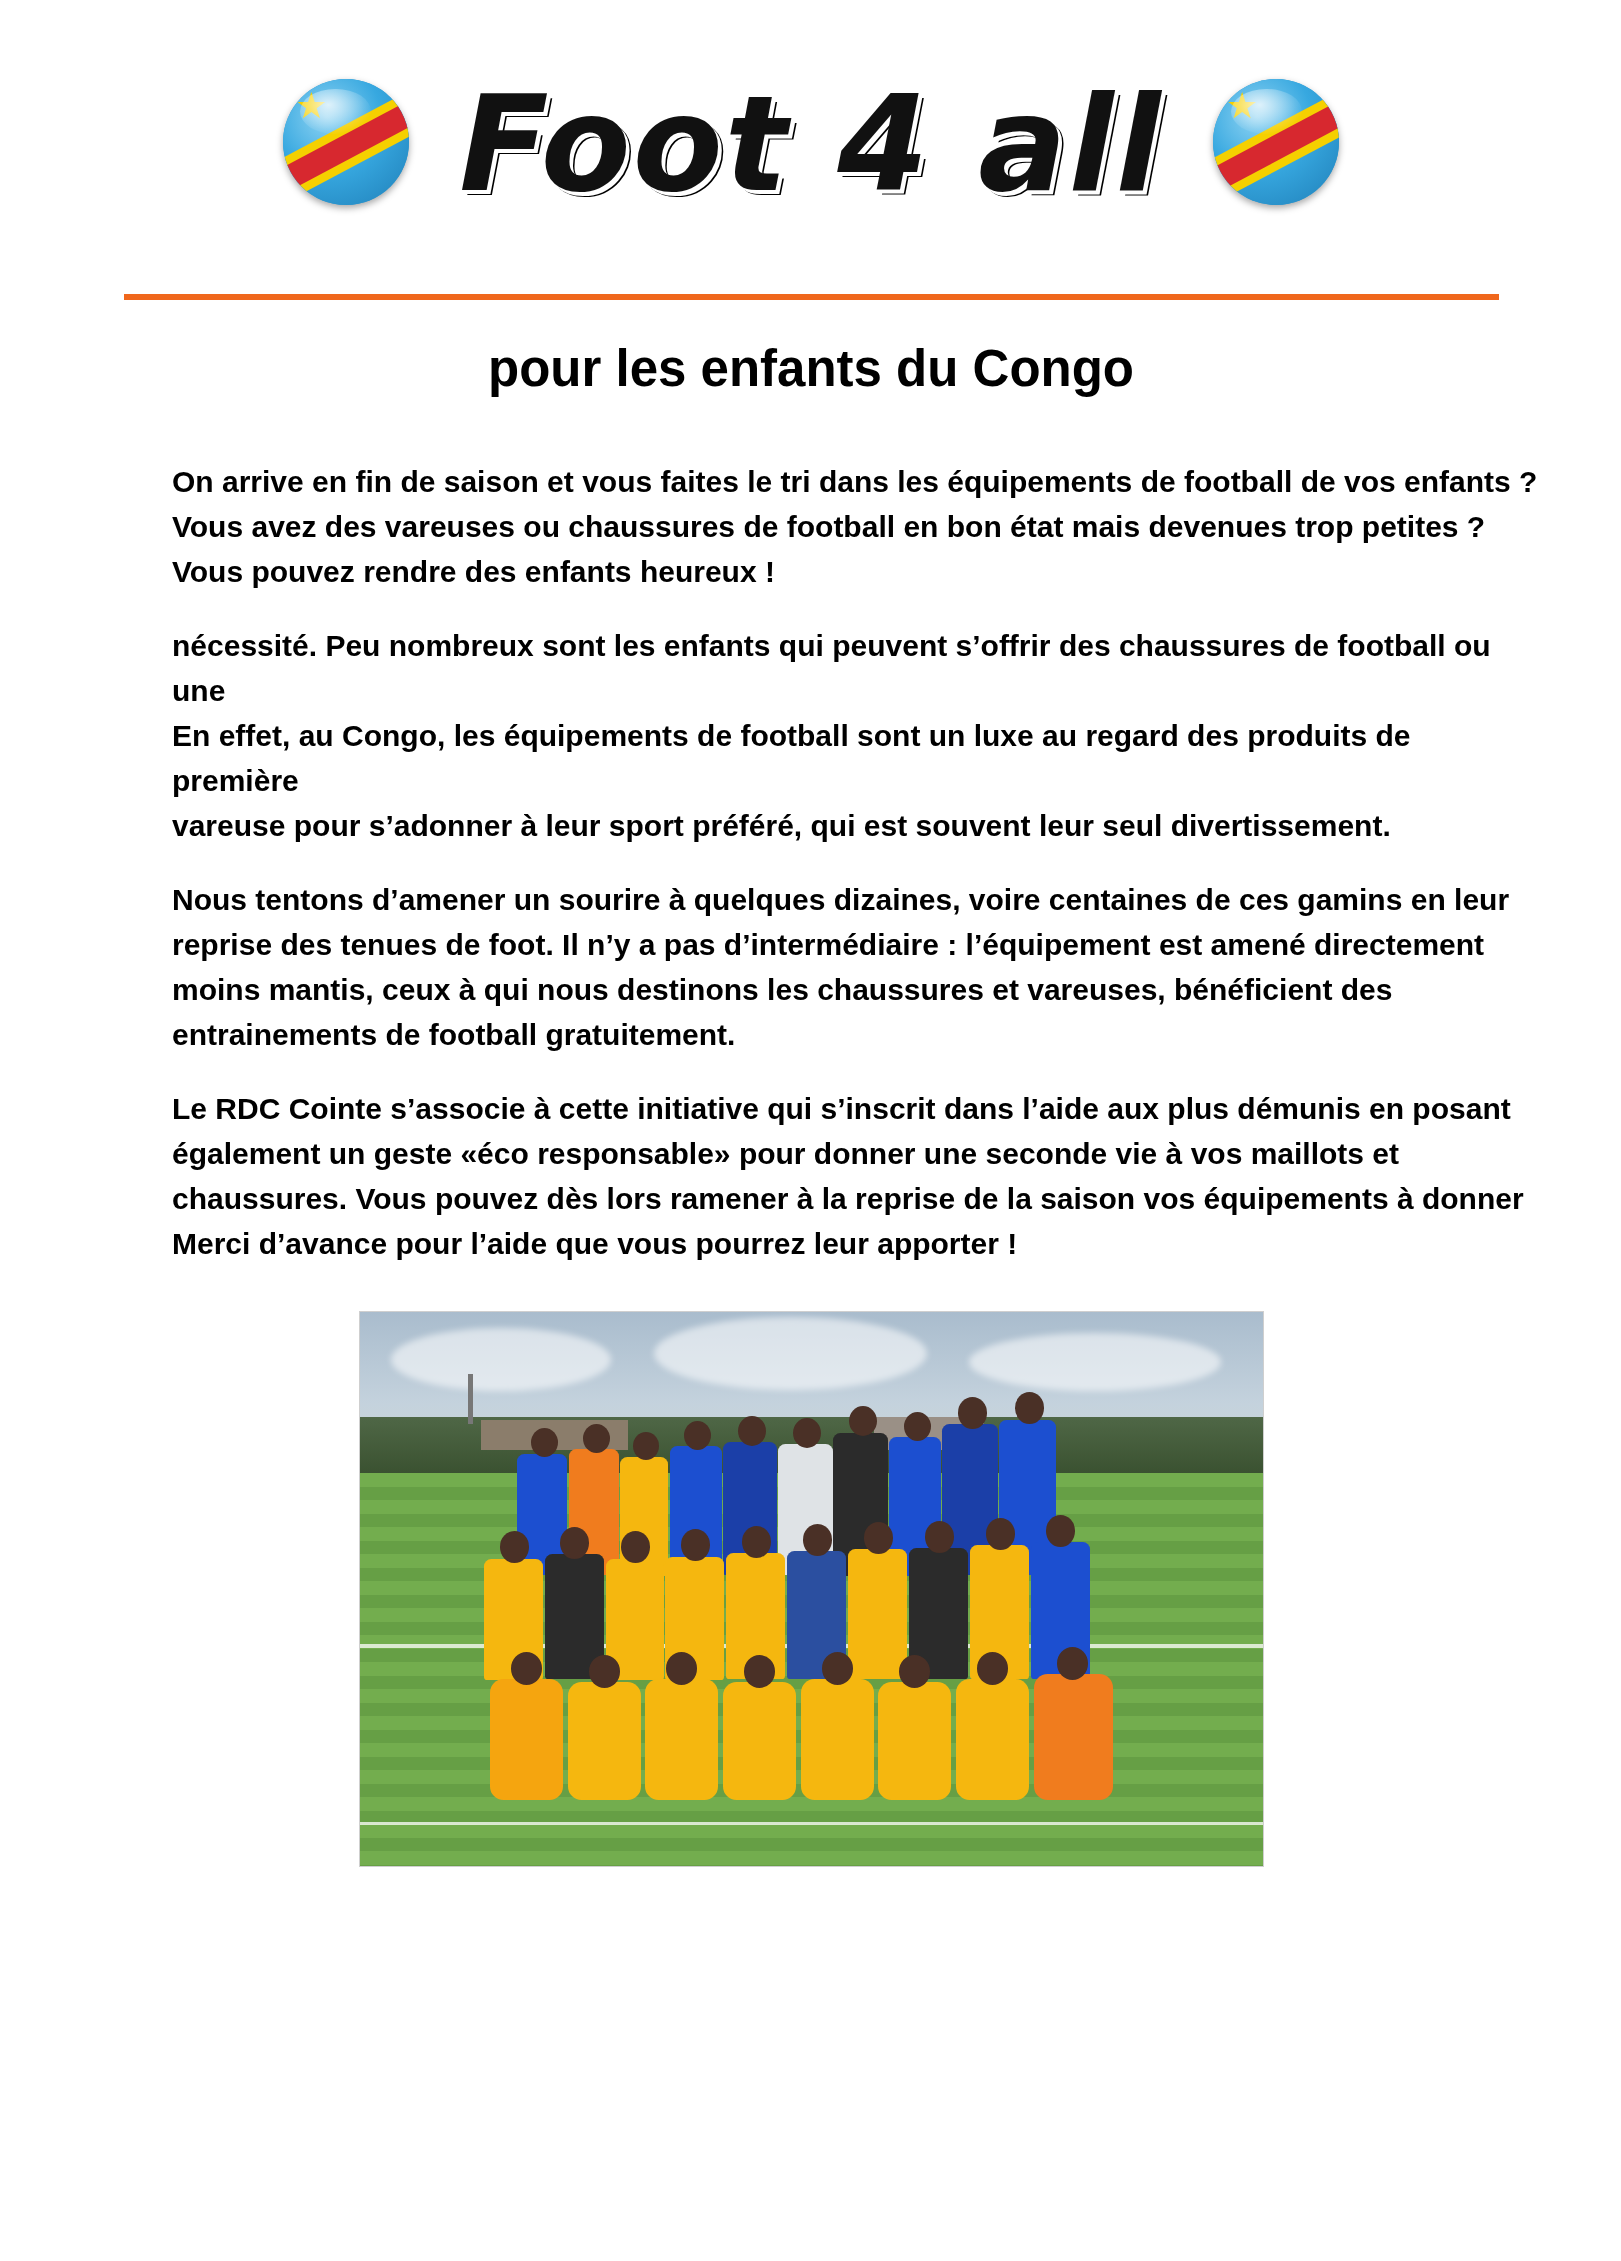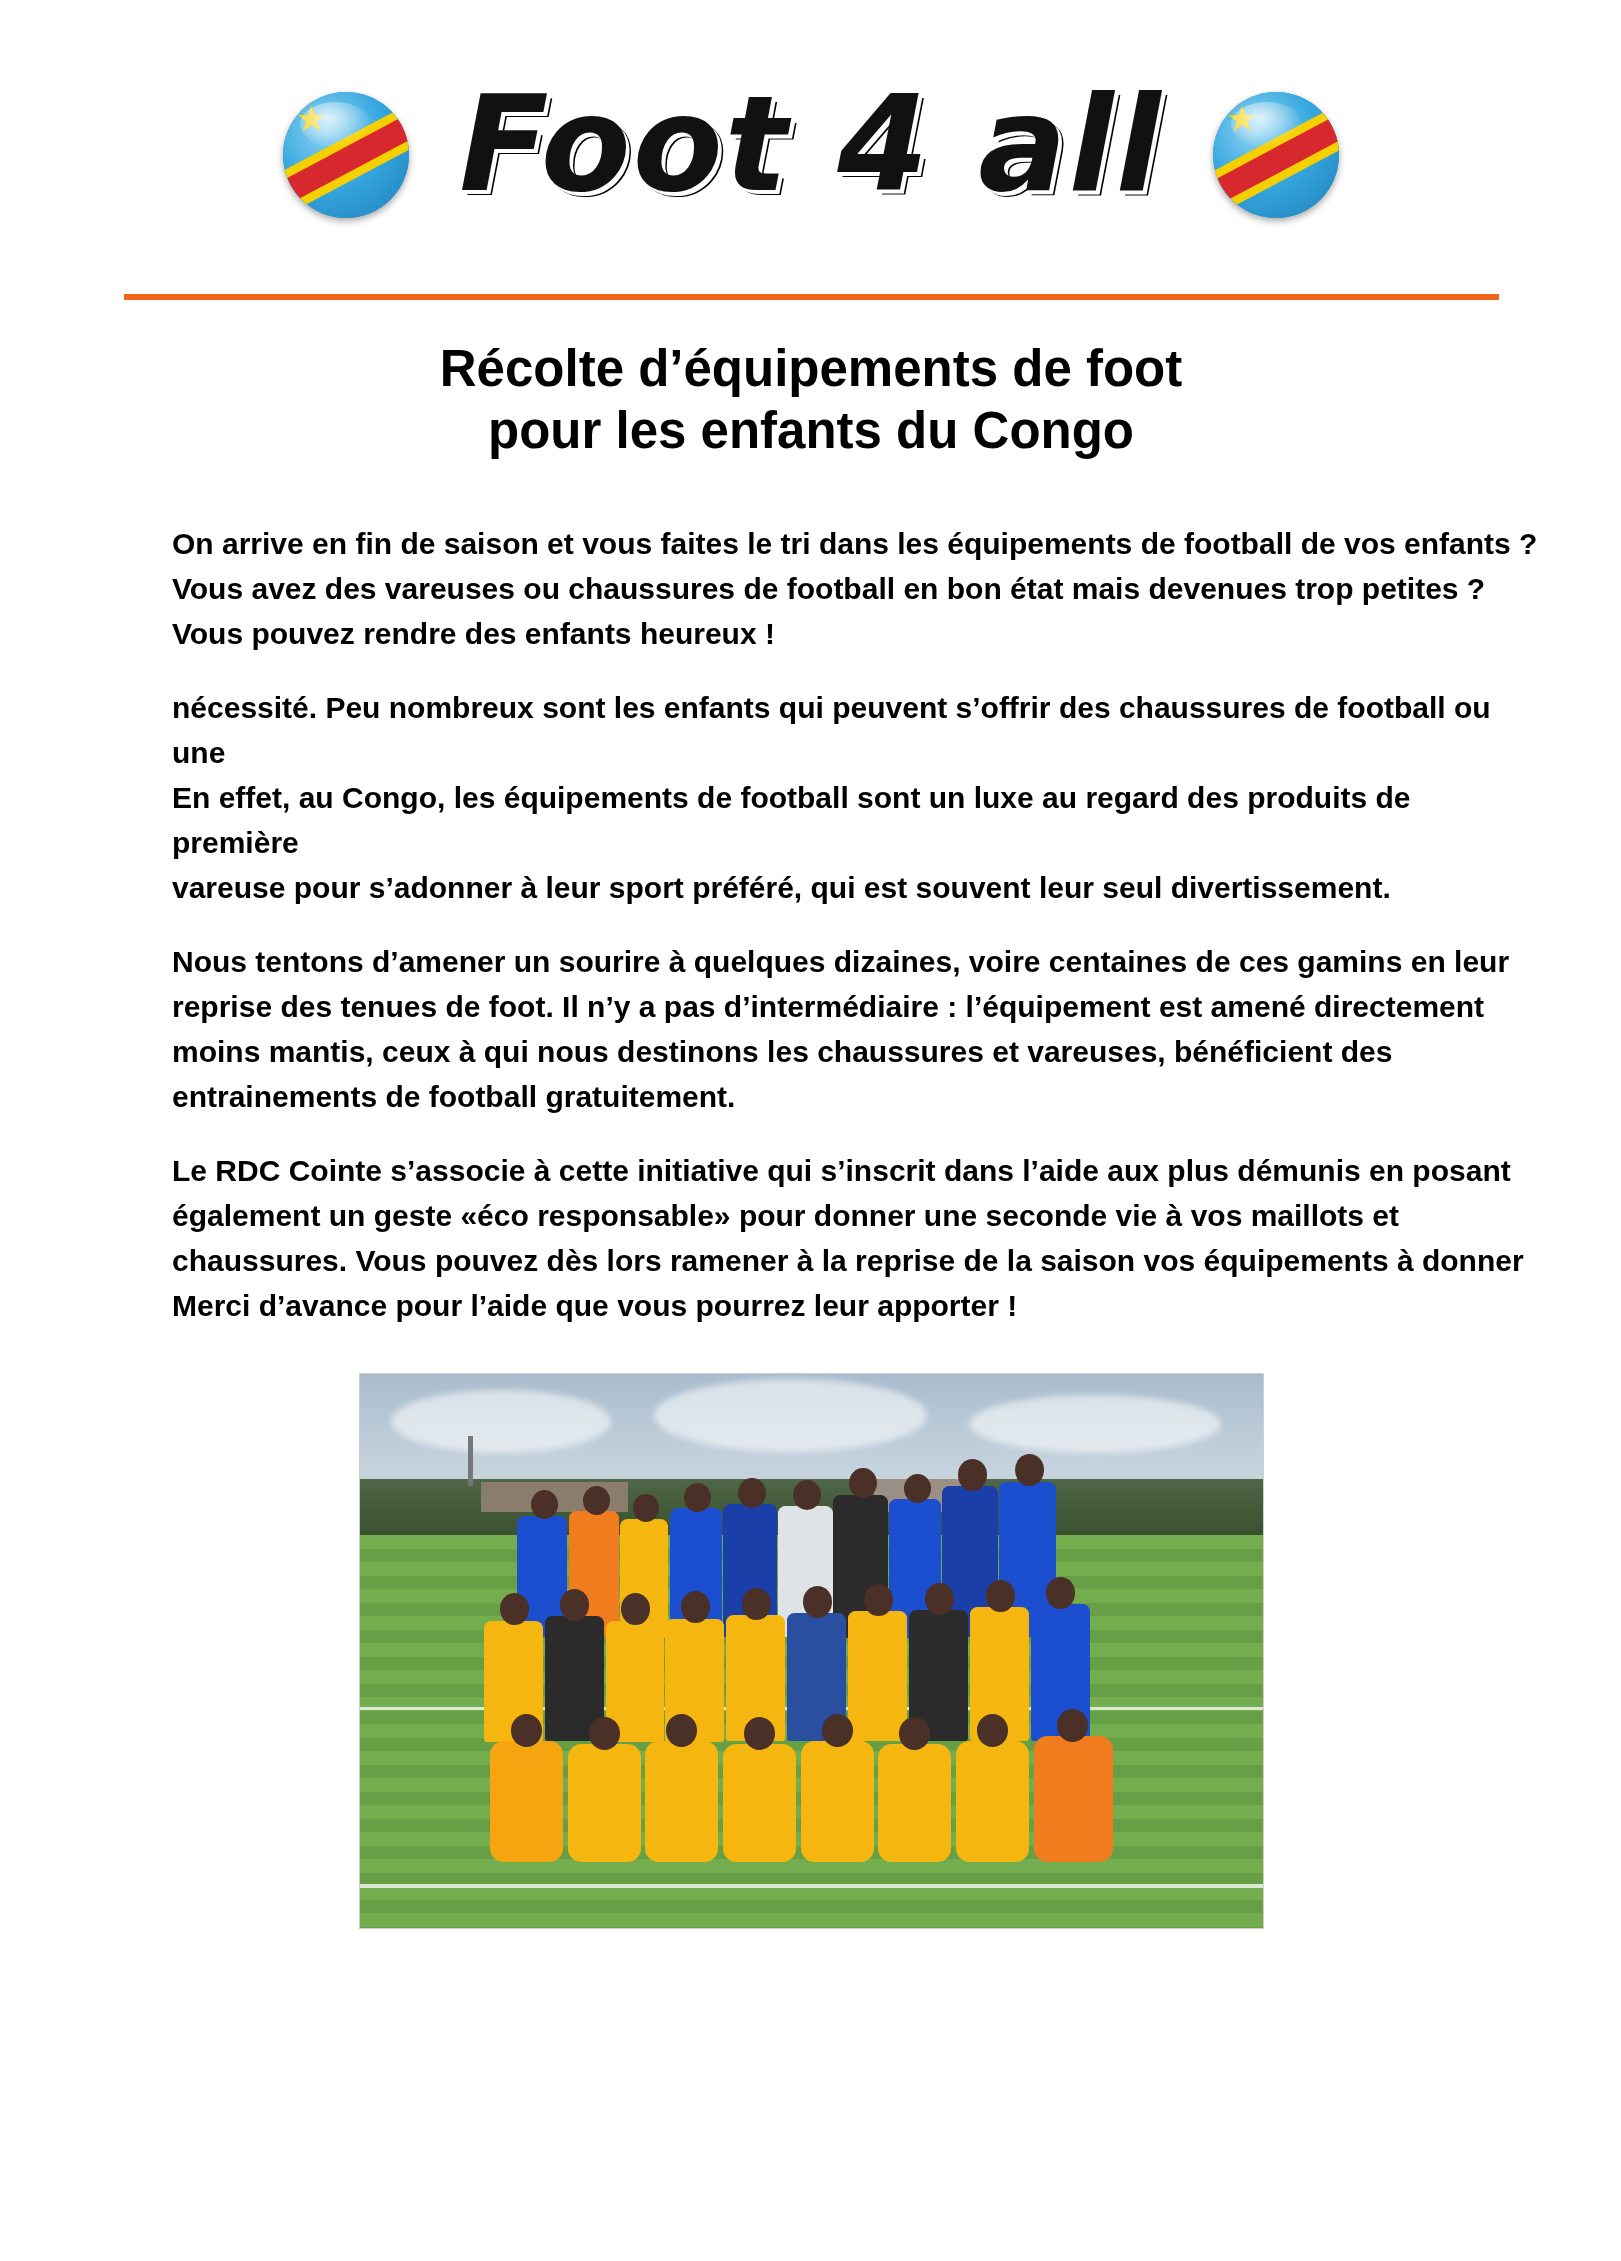"Foot 4 all" .logo-row { align-items: center -> flex-start }
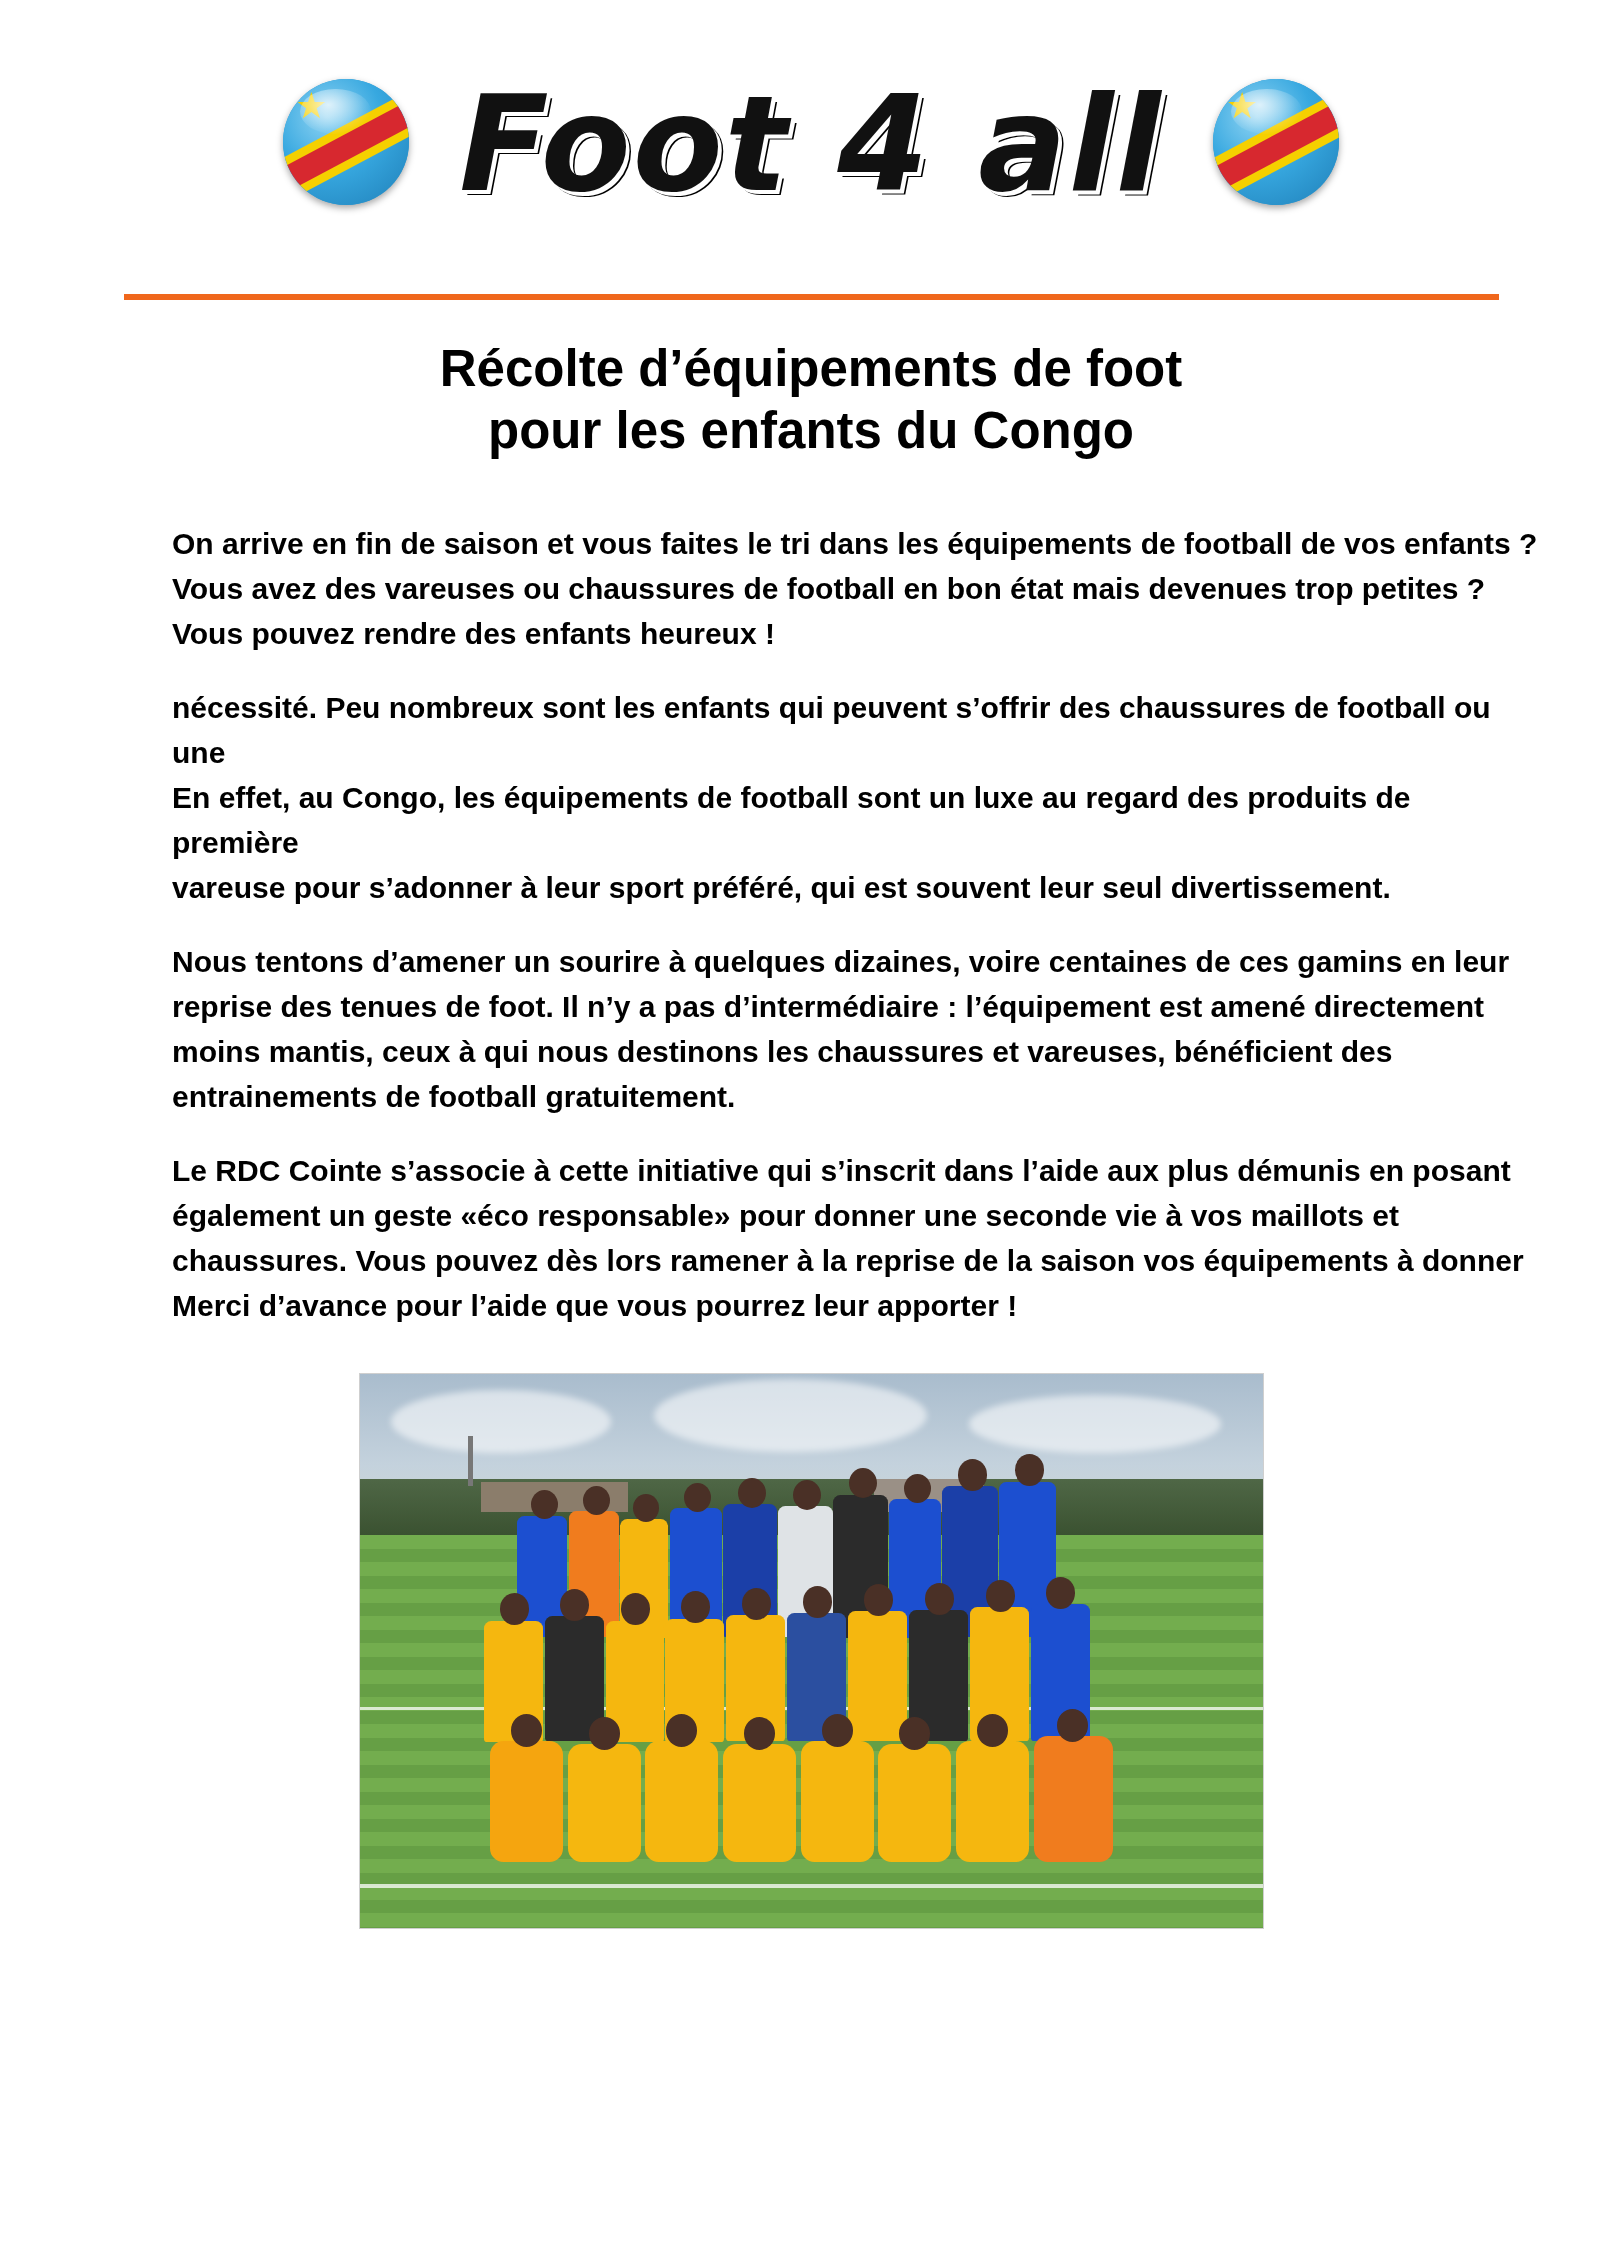"Récolte d’équipements de foot" span.line { html: <span>Récolte d’équipements de foot</span> -> none }
